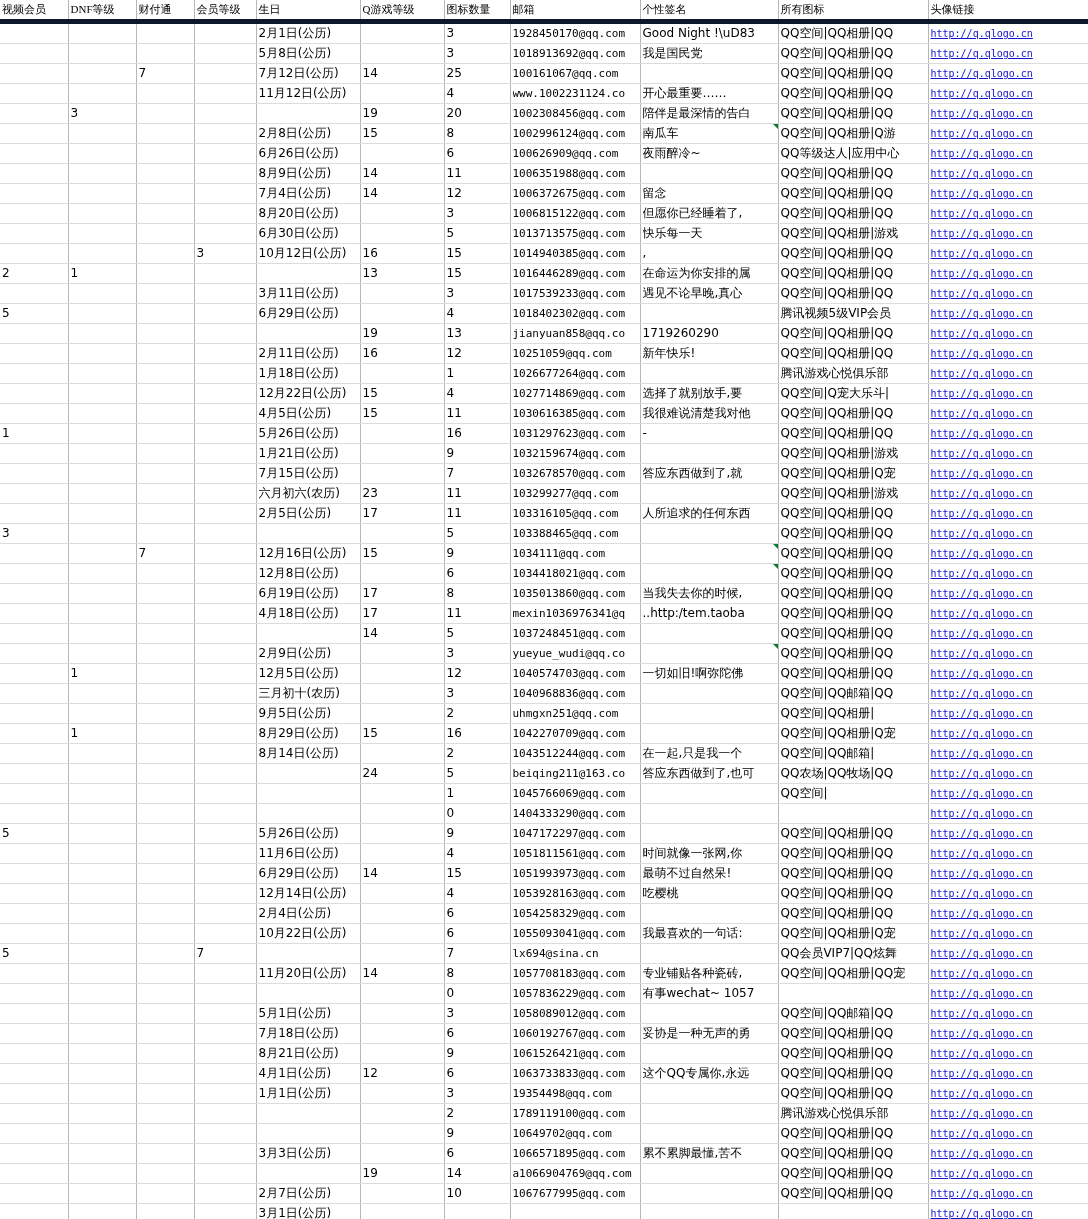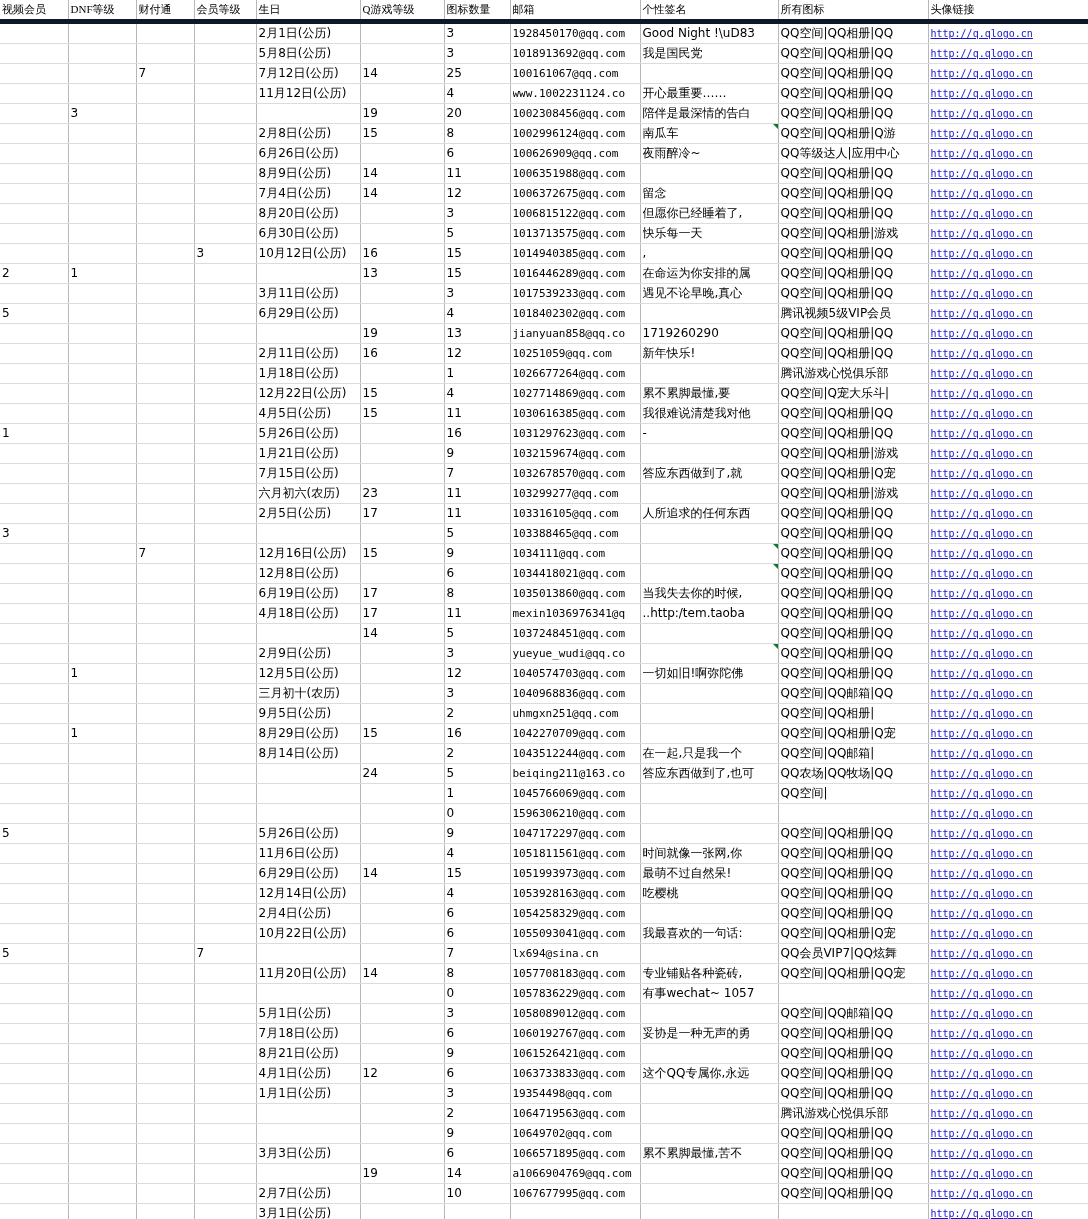"累不累脚最懂,要" span.clip { text: 累不累脚最懂 -> 选择了就别放手 }
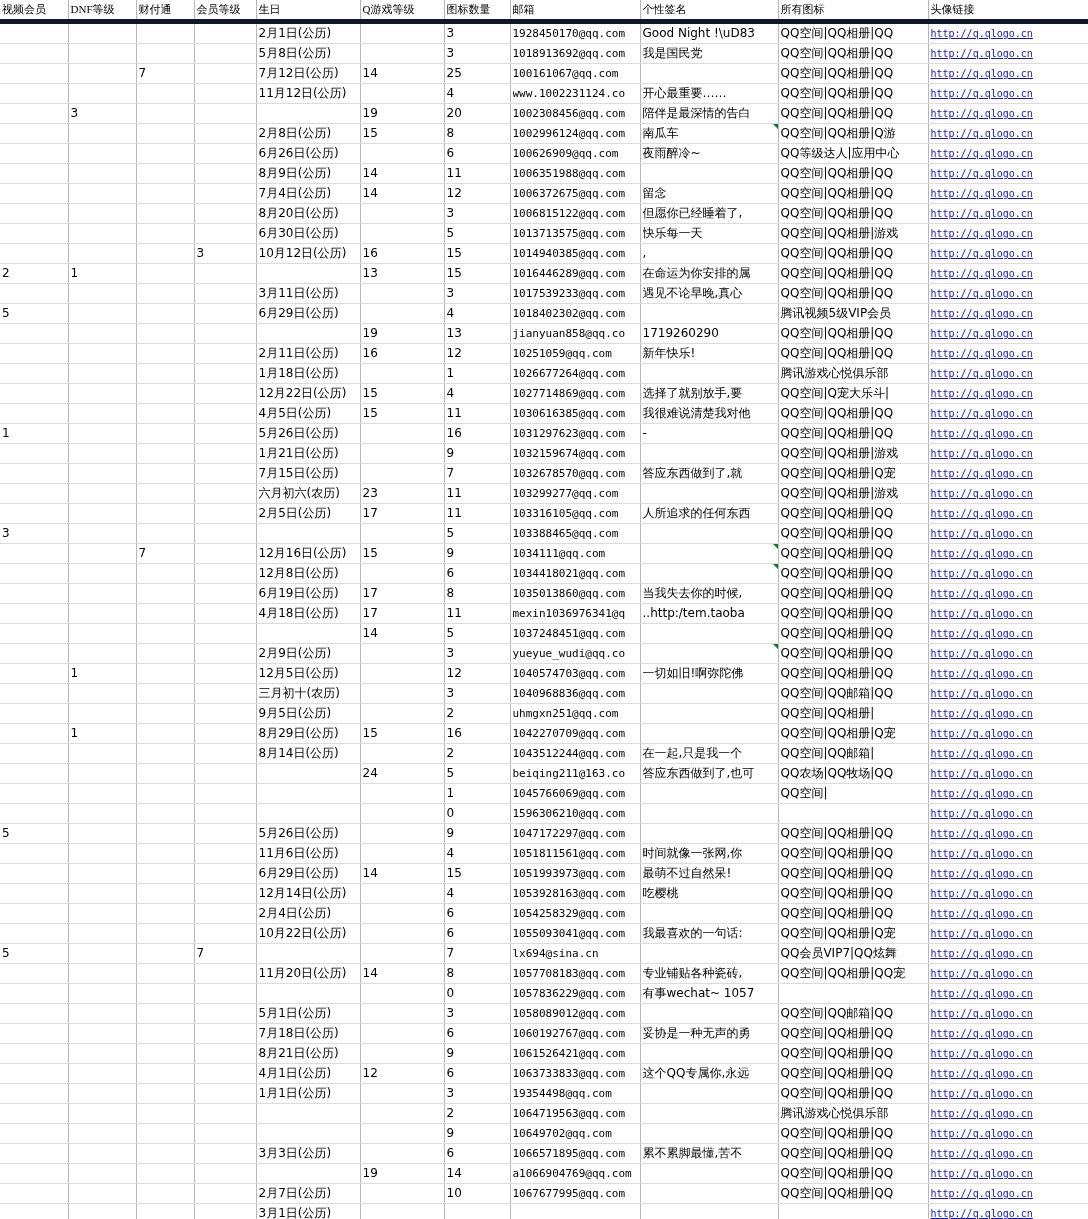"1596306210@qq.com" span.clip { text: 1596306210@qq.com -> 1404333290@qq.com }
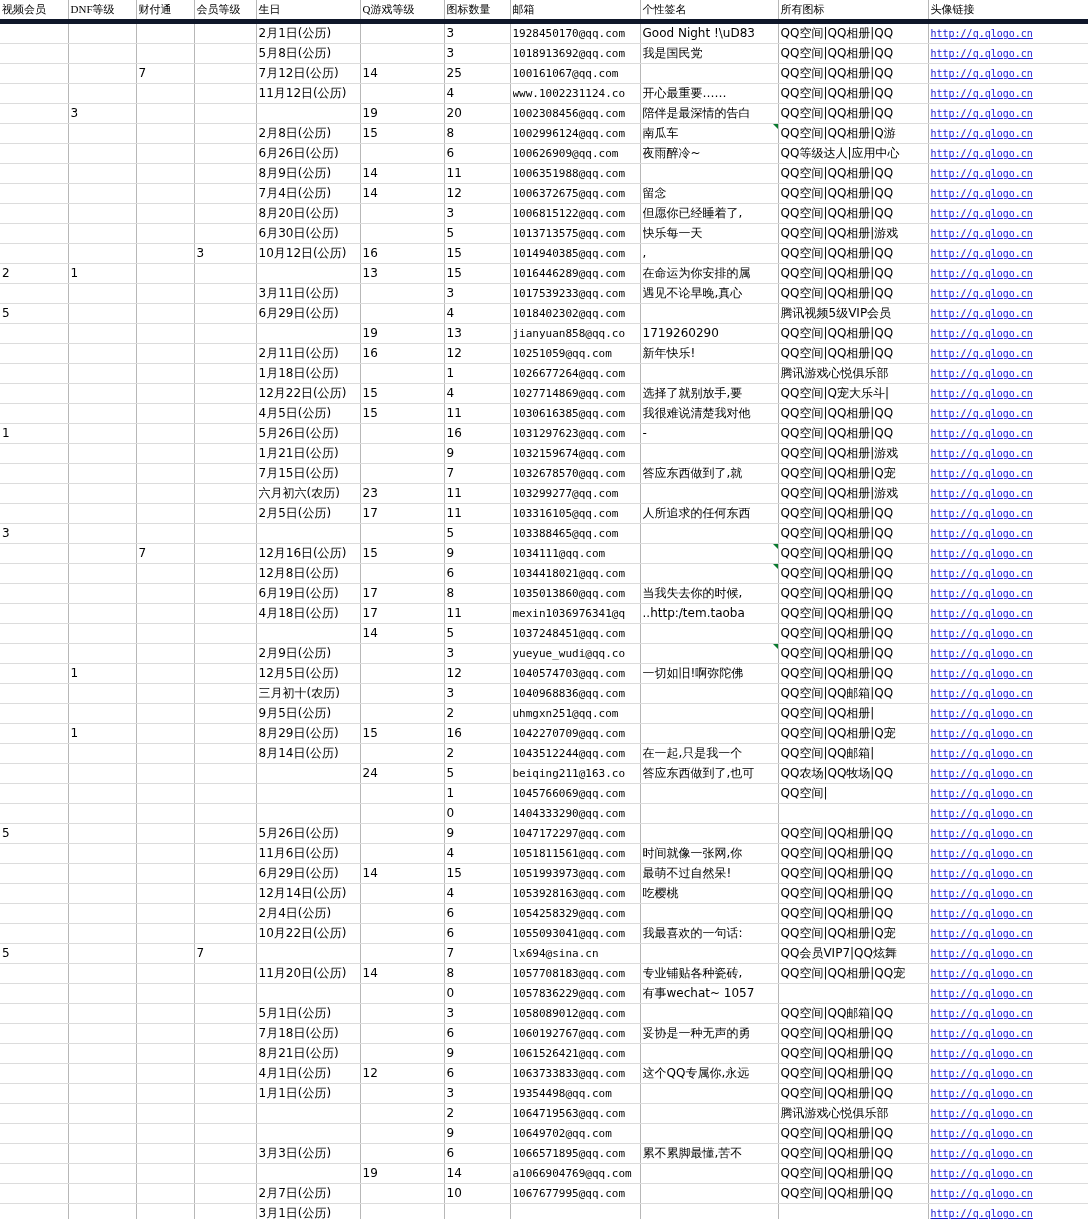"1064719563@qq.com" span.clip { text: 1064719563@qq.com -> 1789119100@qq.com }
